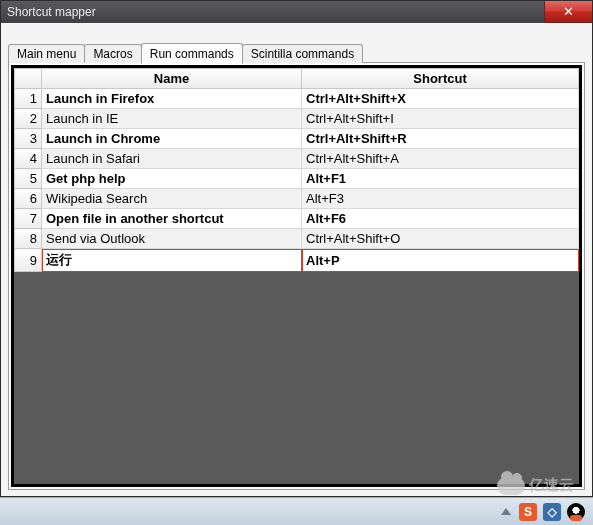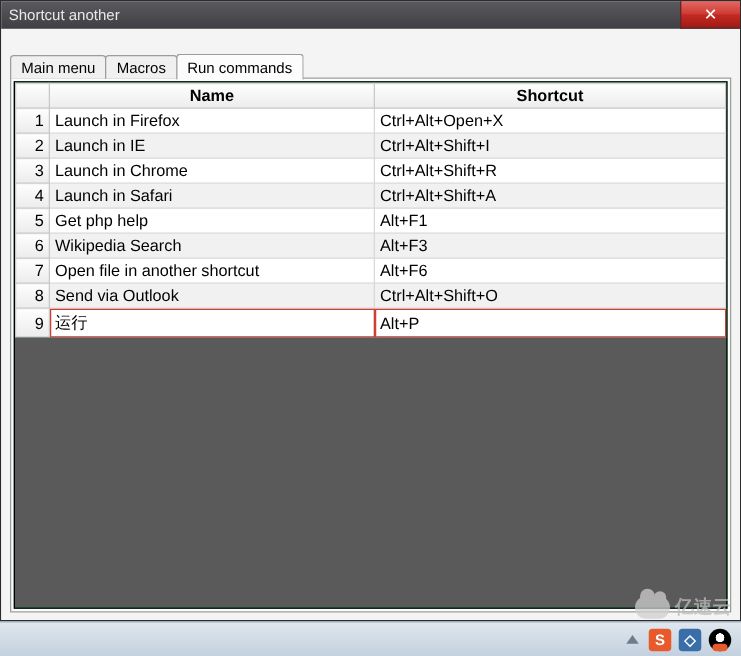"Shortcut another" span { text: another -> mapper }
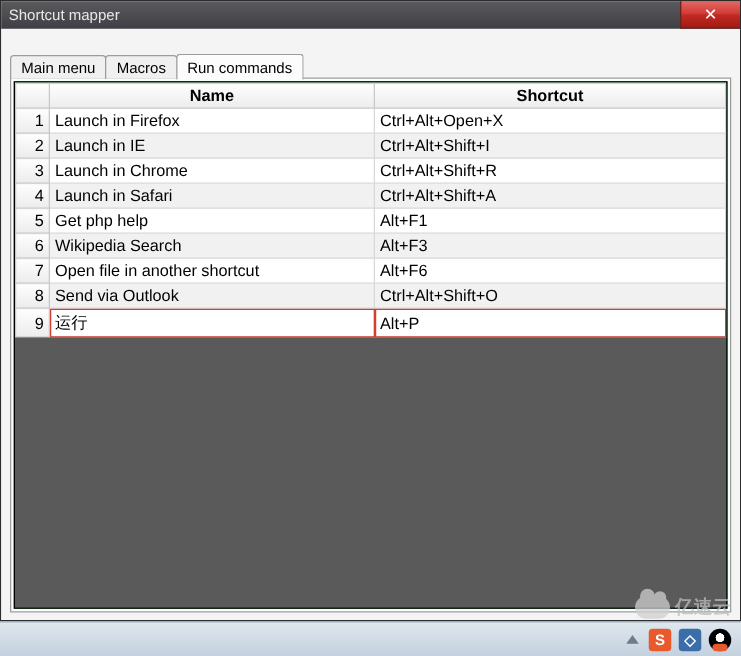"Scintilla commands" div.tab { html: none -> <div><span>Scintilla commands</span></div> }
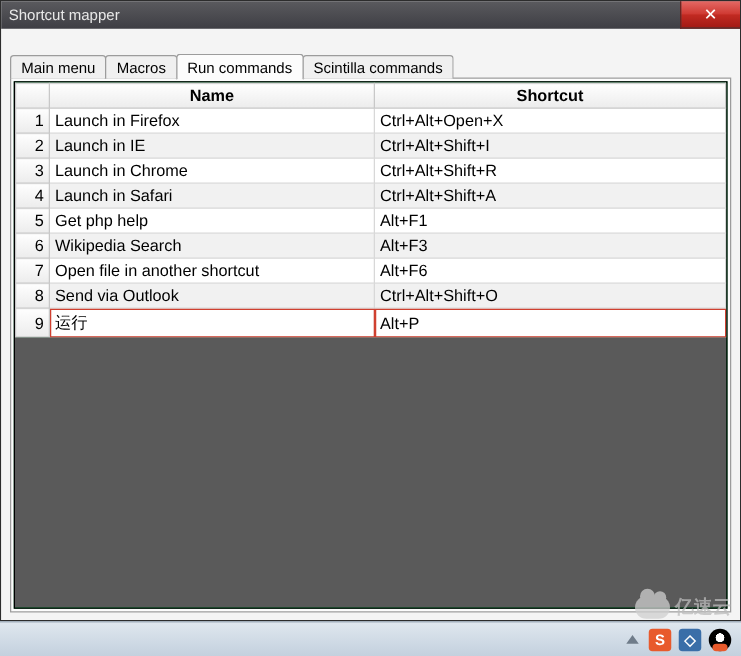"Name" .grid-wrap { background: #15803d -> #a21caf; border: 1px solid #000000 -> 3px solid #000000 }
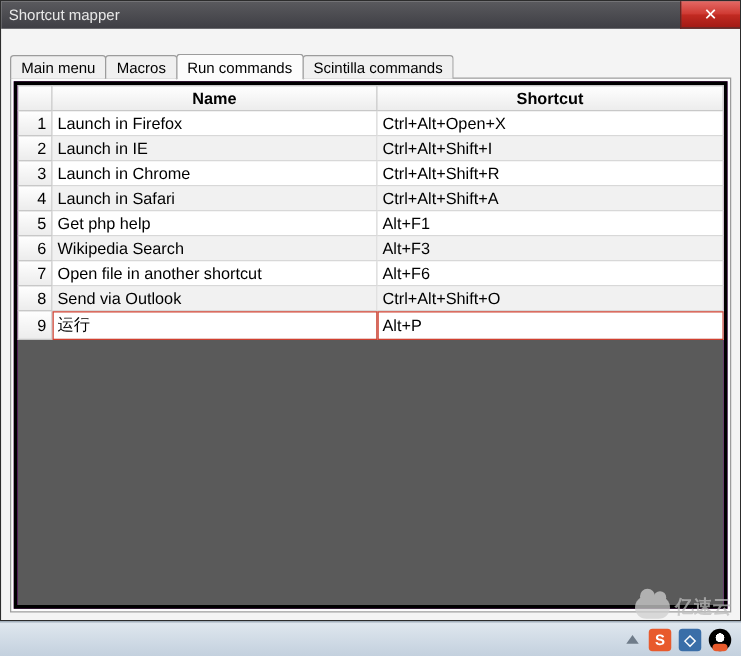"Launch in Firefox" .grid tr.odd td.cell { font-weight: none -> bold }
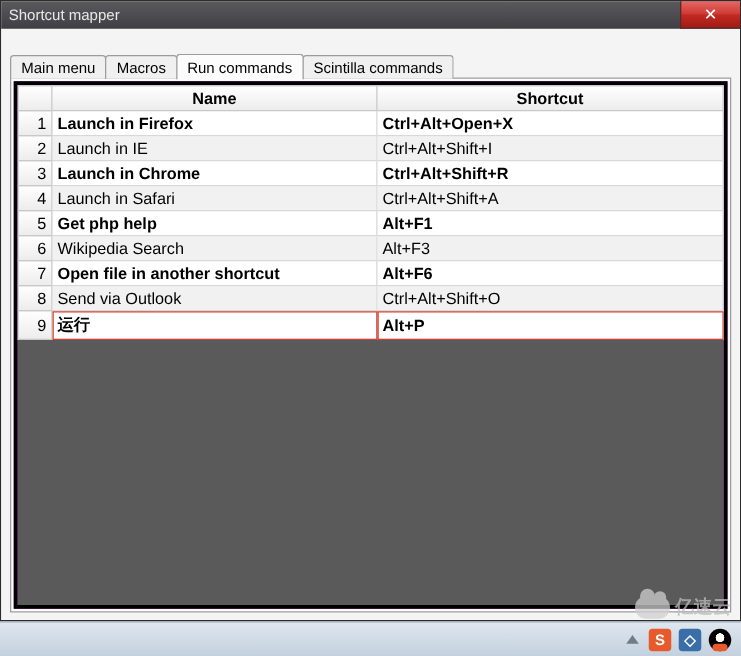"Ctrl+Alt+Open+X" td.cell { text: Ctrl+Alt+Open+X -> Ctrl+Alt+Shift+X }
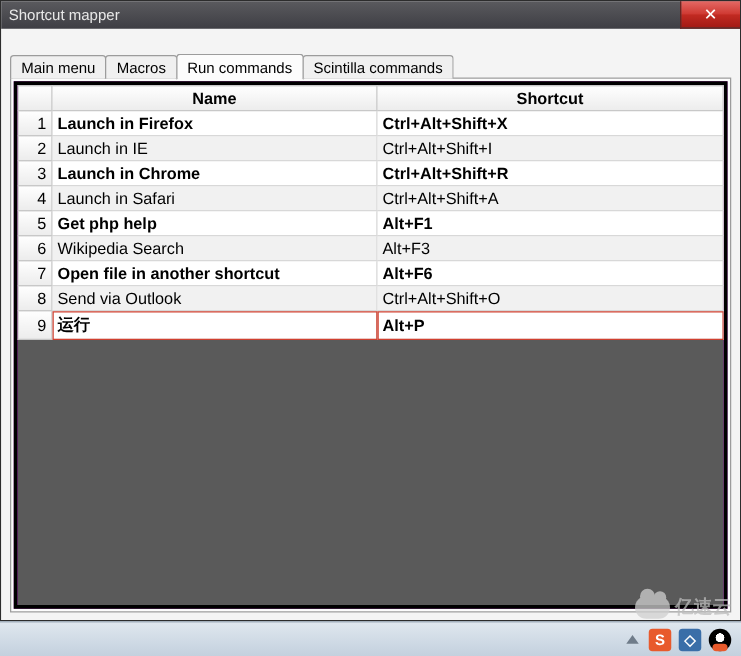"亿速云" .watermark { right: 8px -> 19px }
